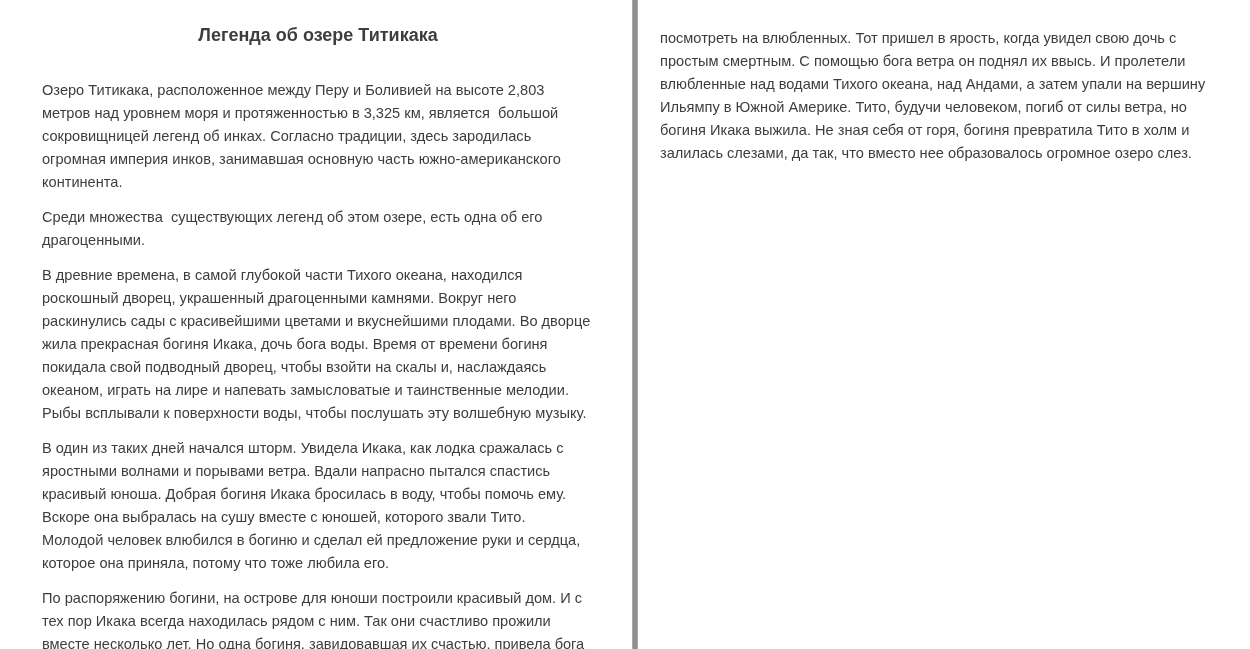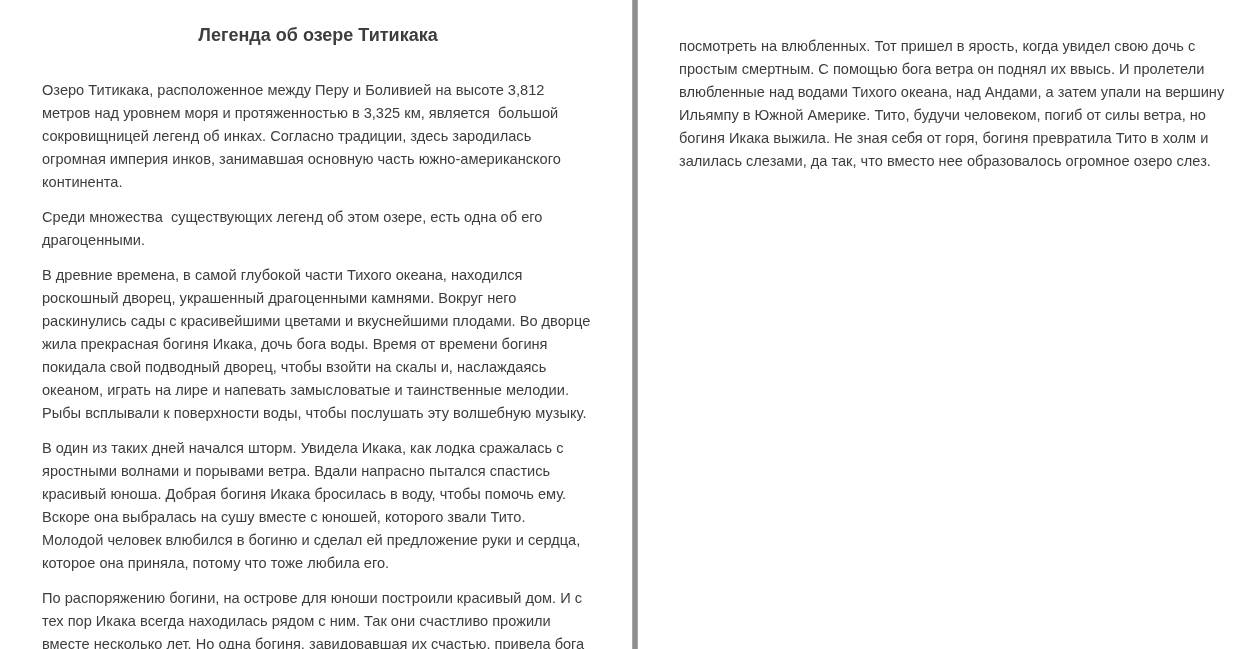"посмотреть на влюбленных. Тот пришел" .col-right { left: 679px -> 660px; margin-top: 8px -> none }
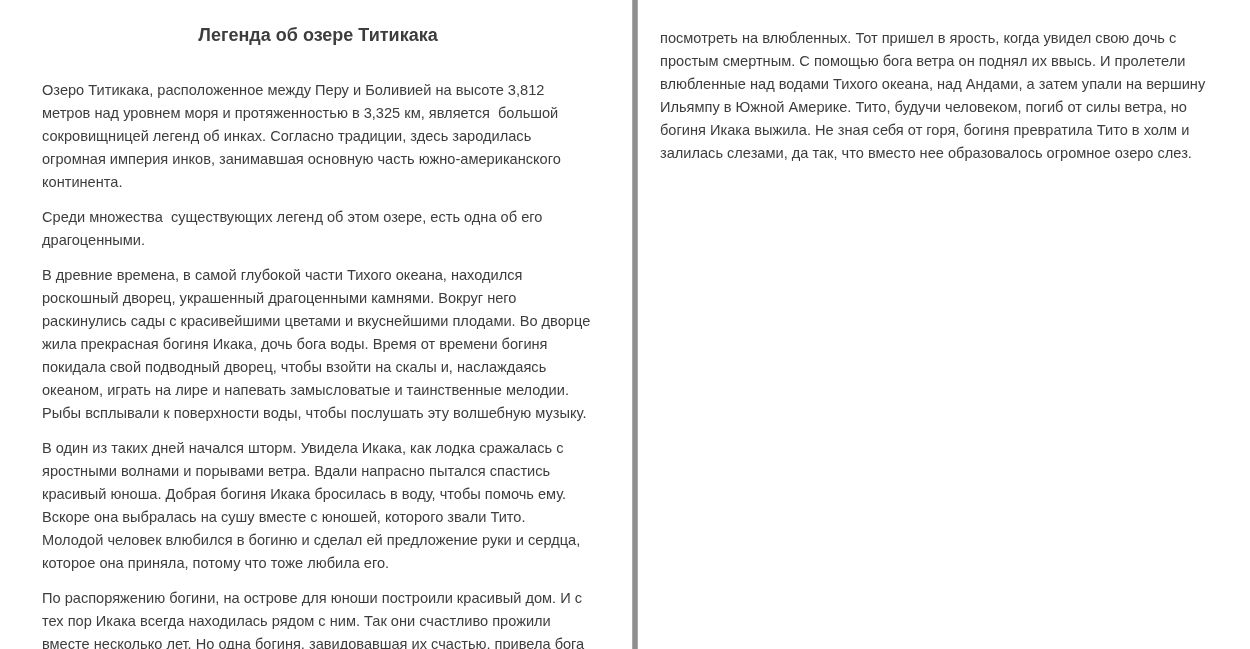"Озеро Титикака, расположенное между Перу" p.para { text: 3,812 -> 2,803 }
